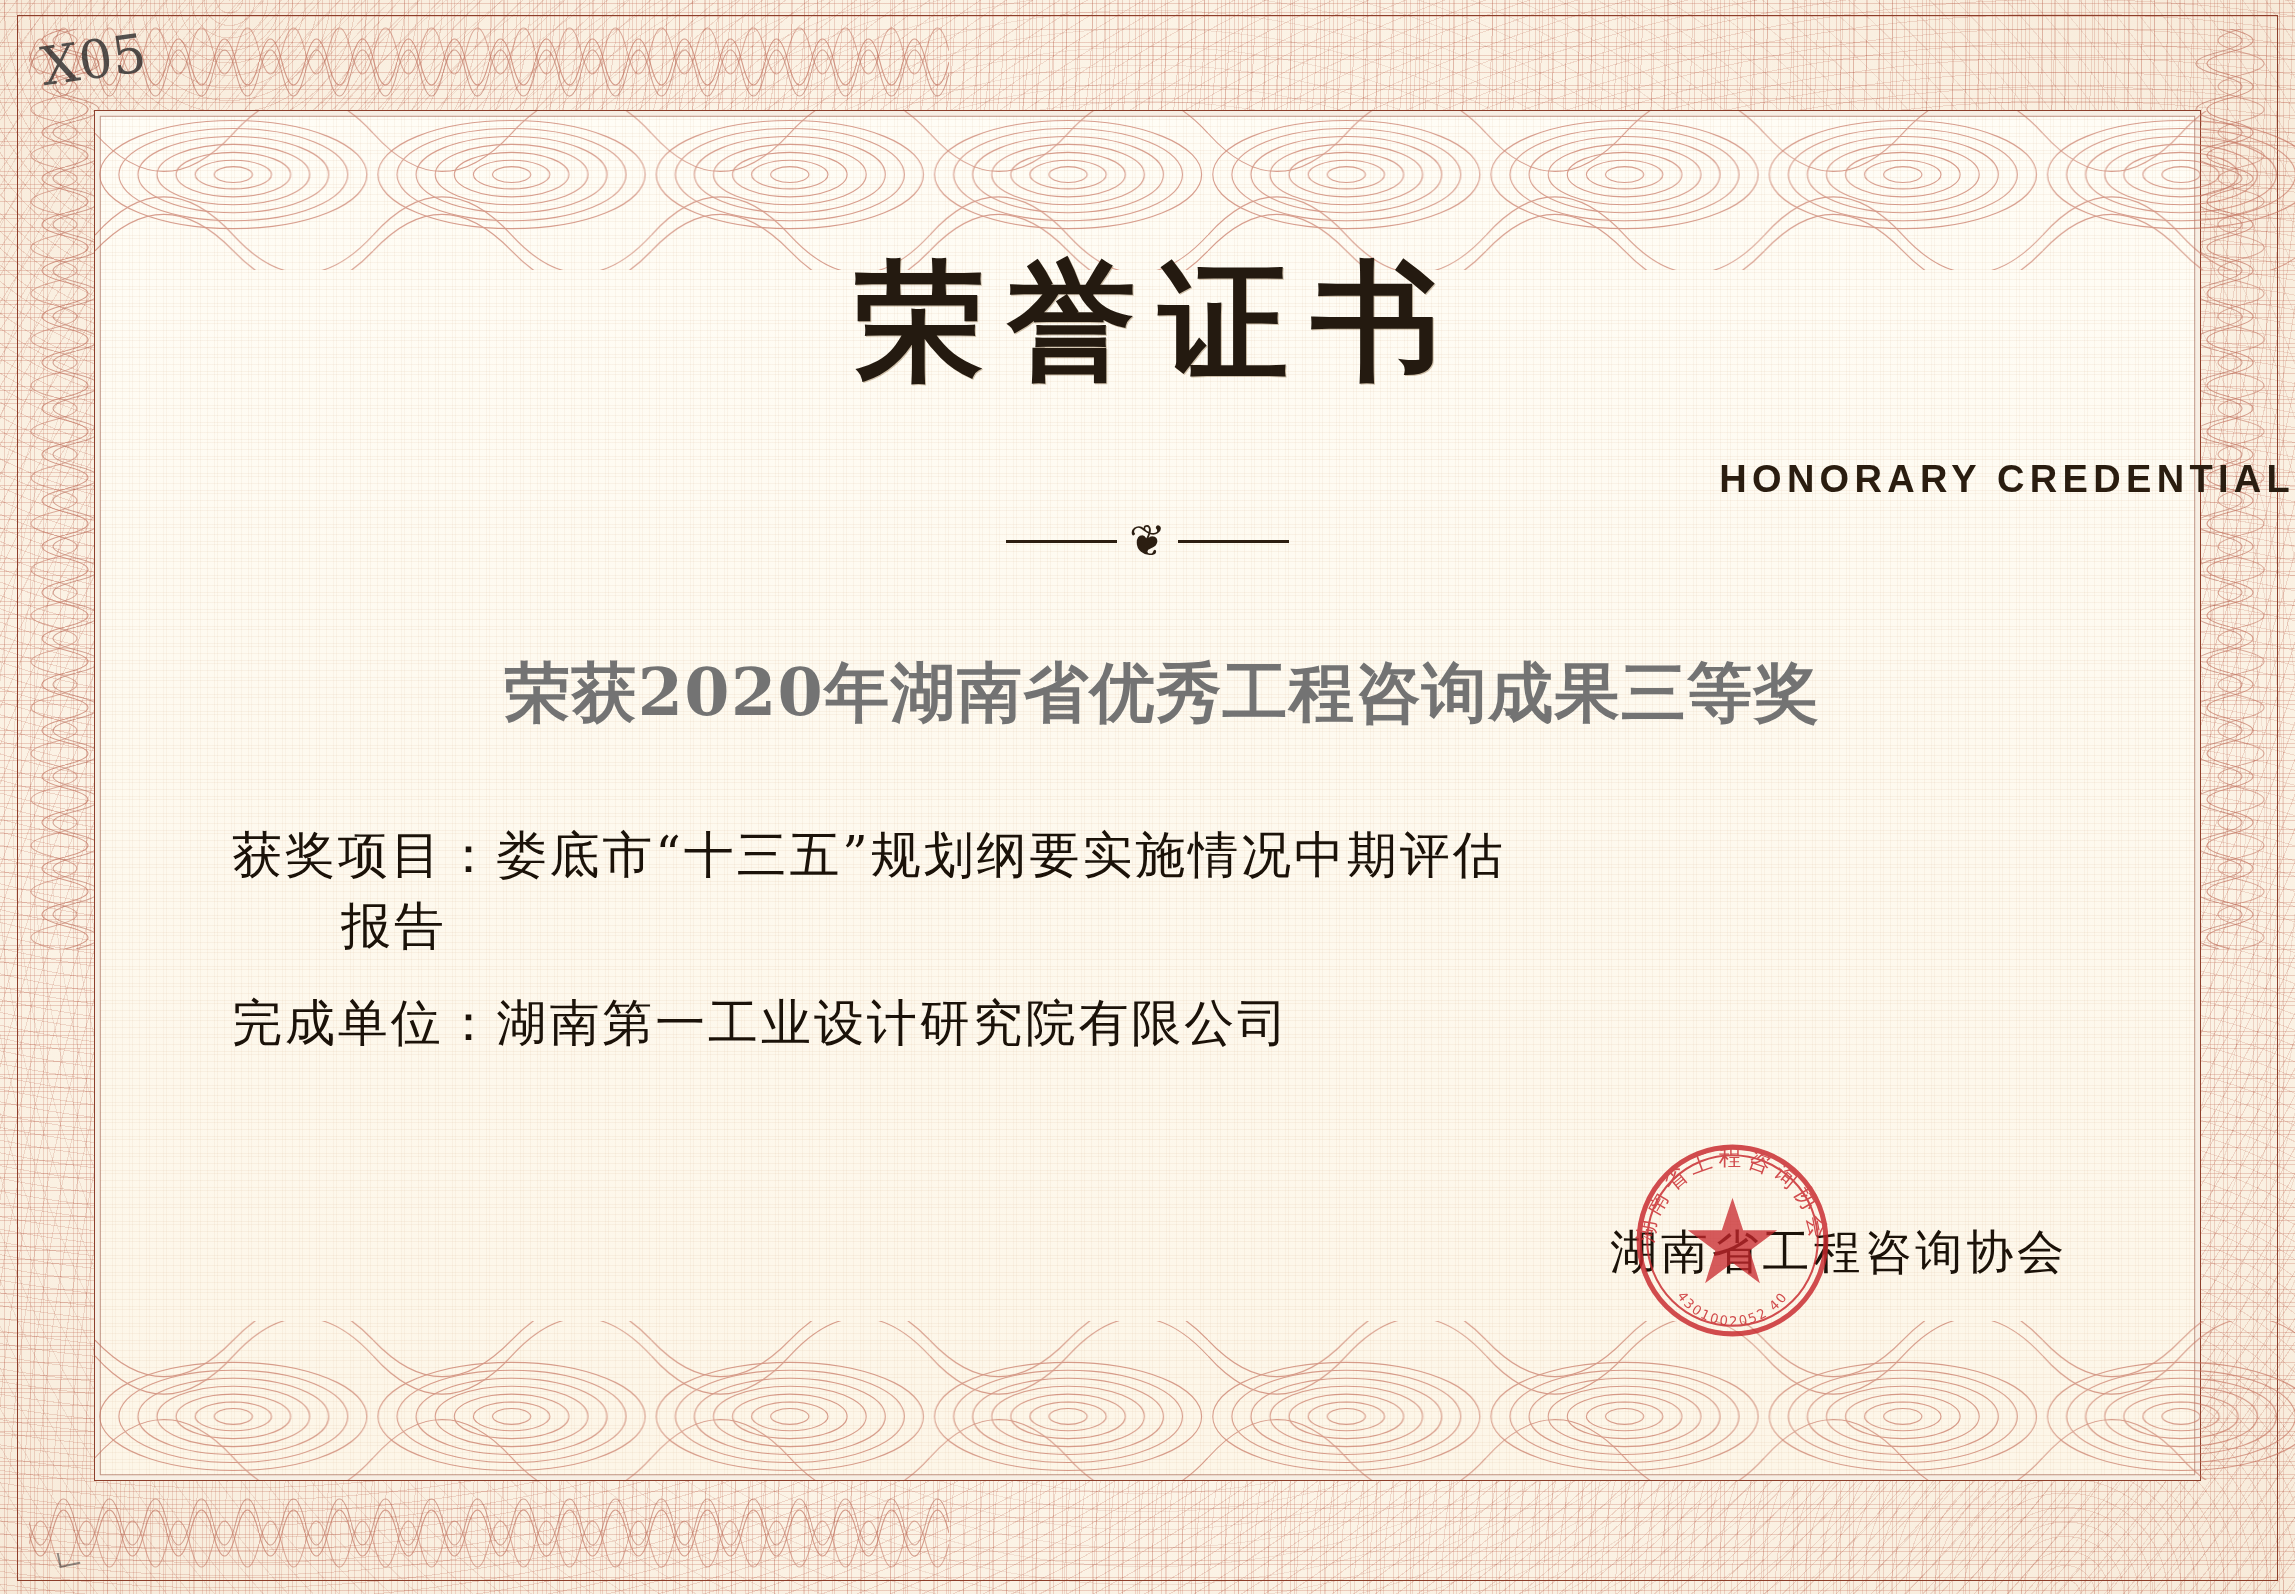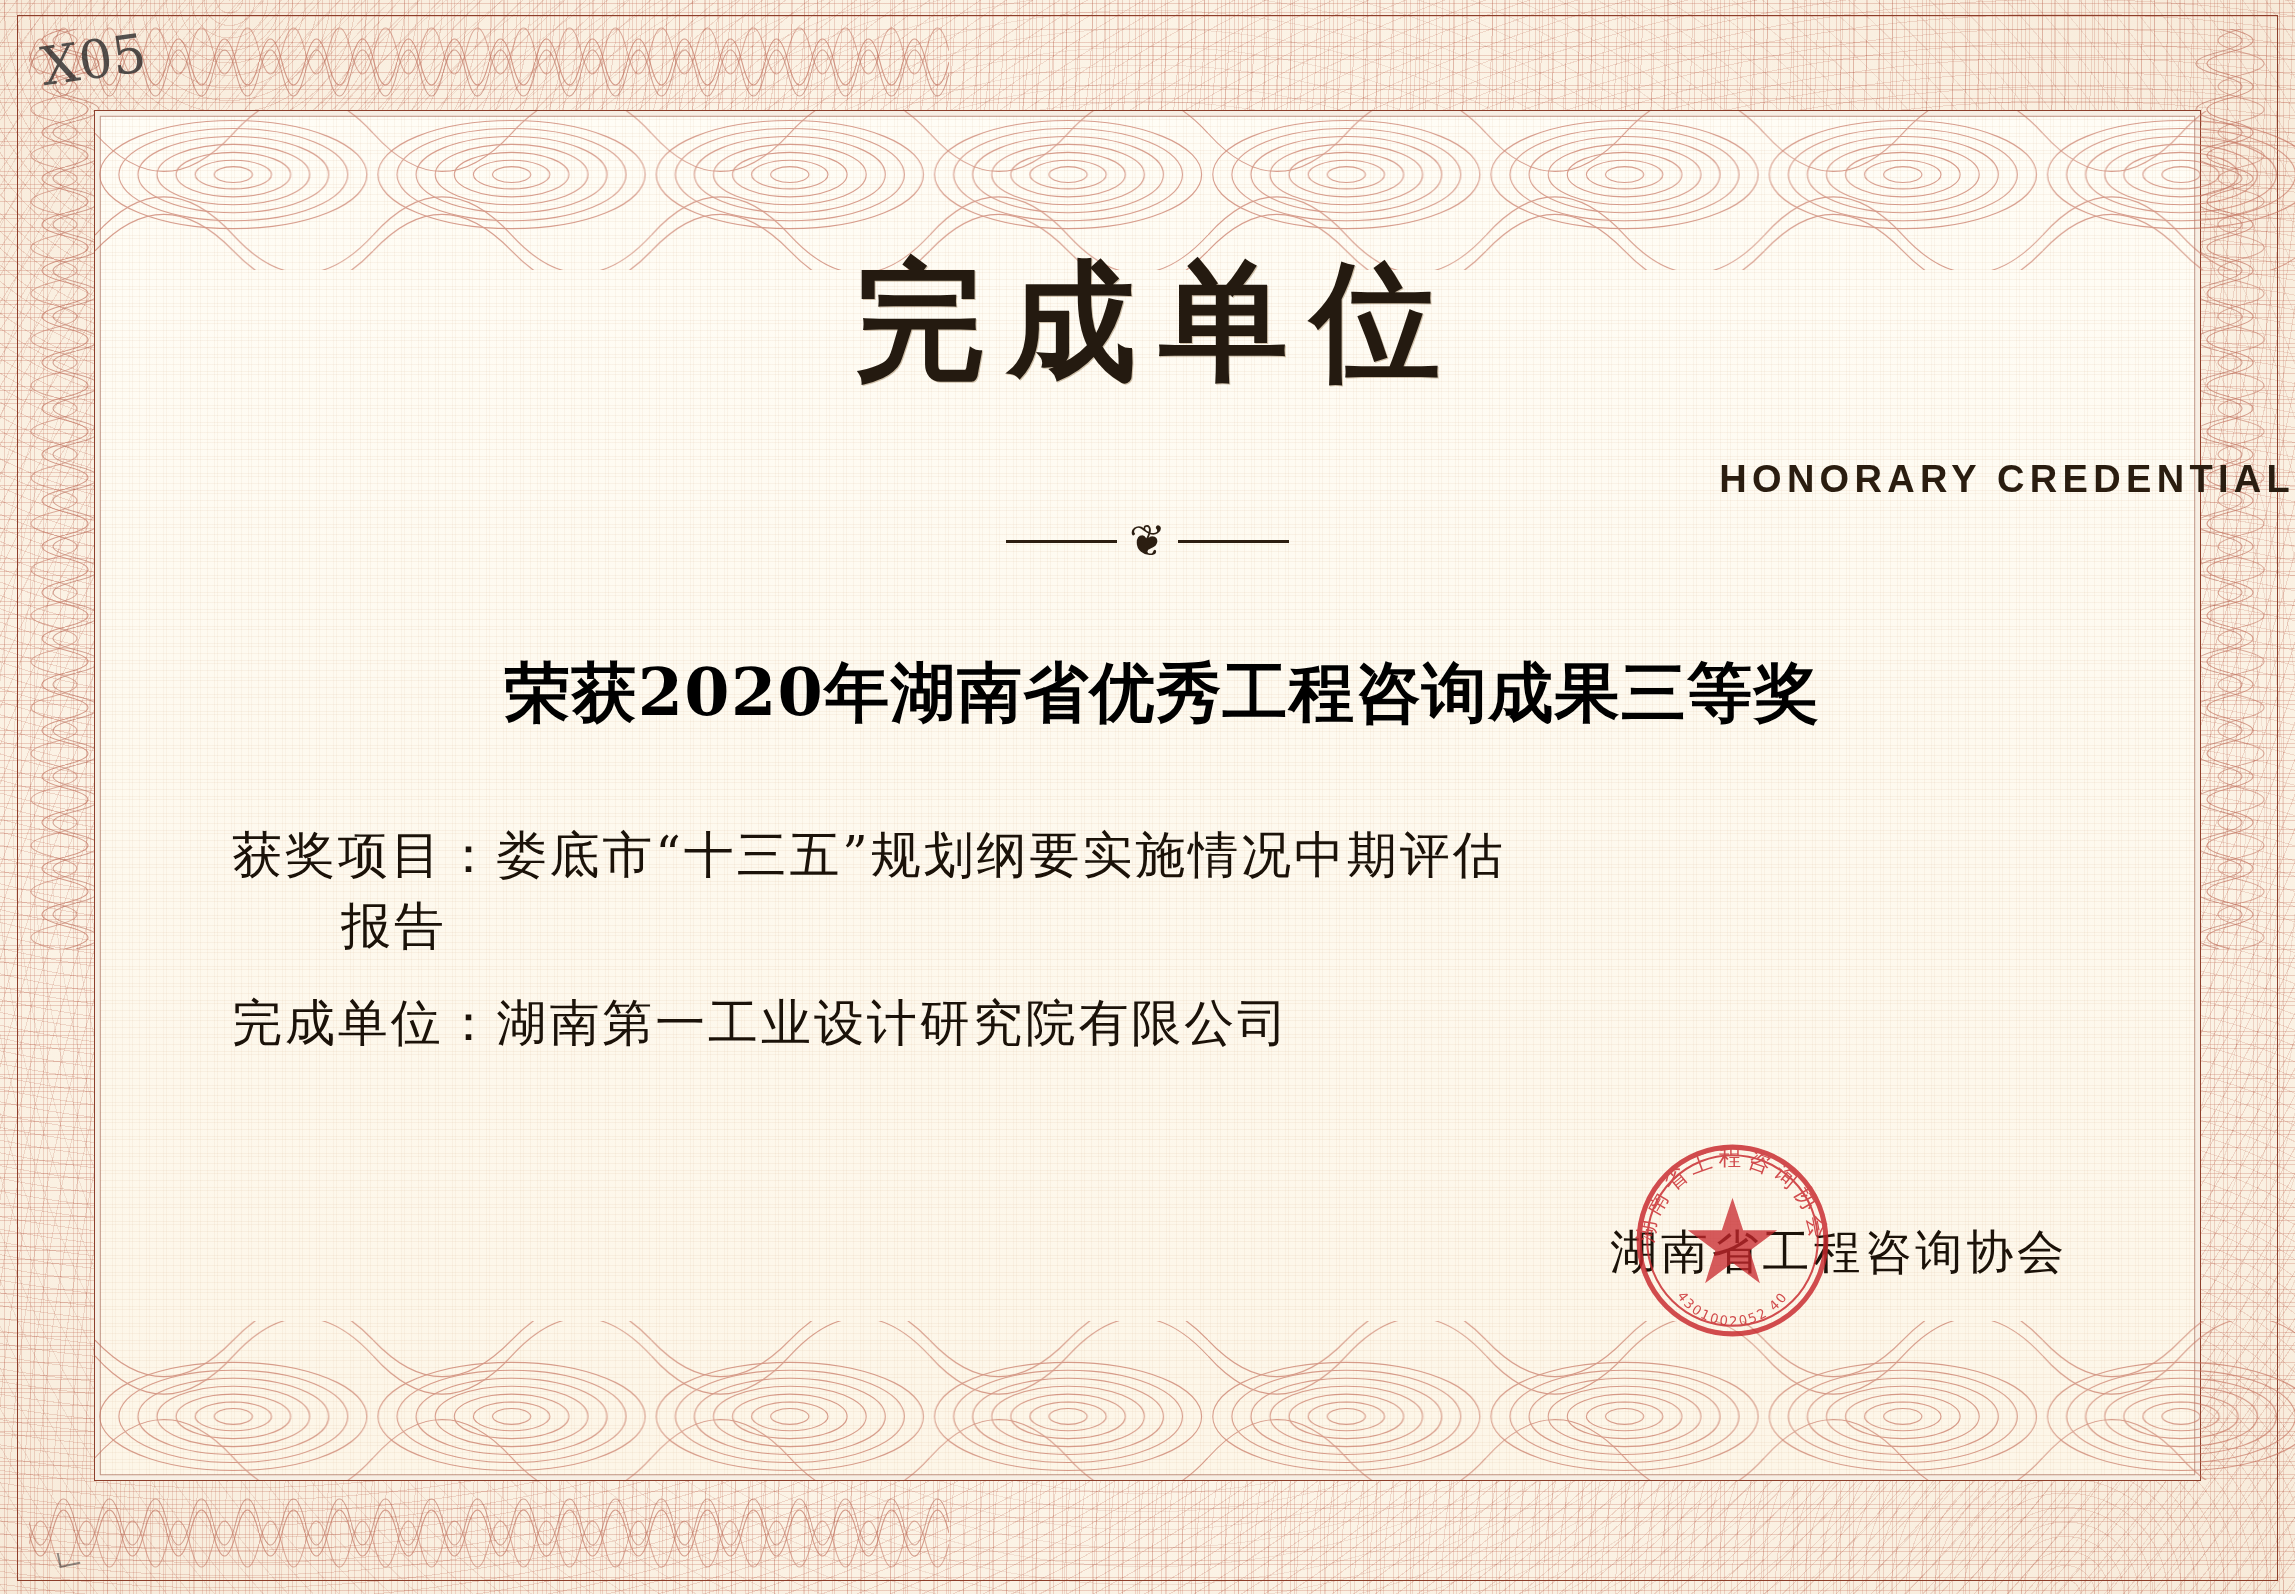"完成单位" div.title-cn { text: 完成单位 -> 荣誉证书 }
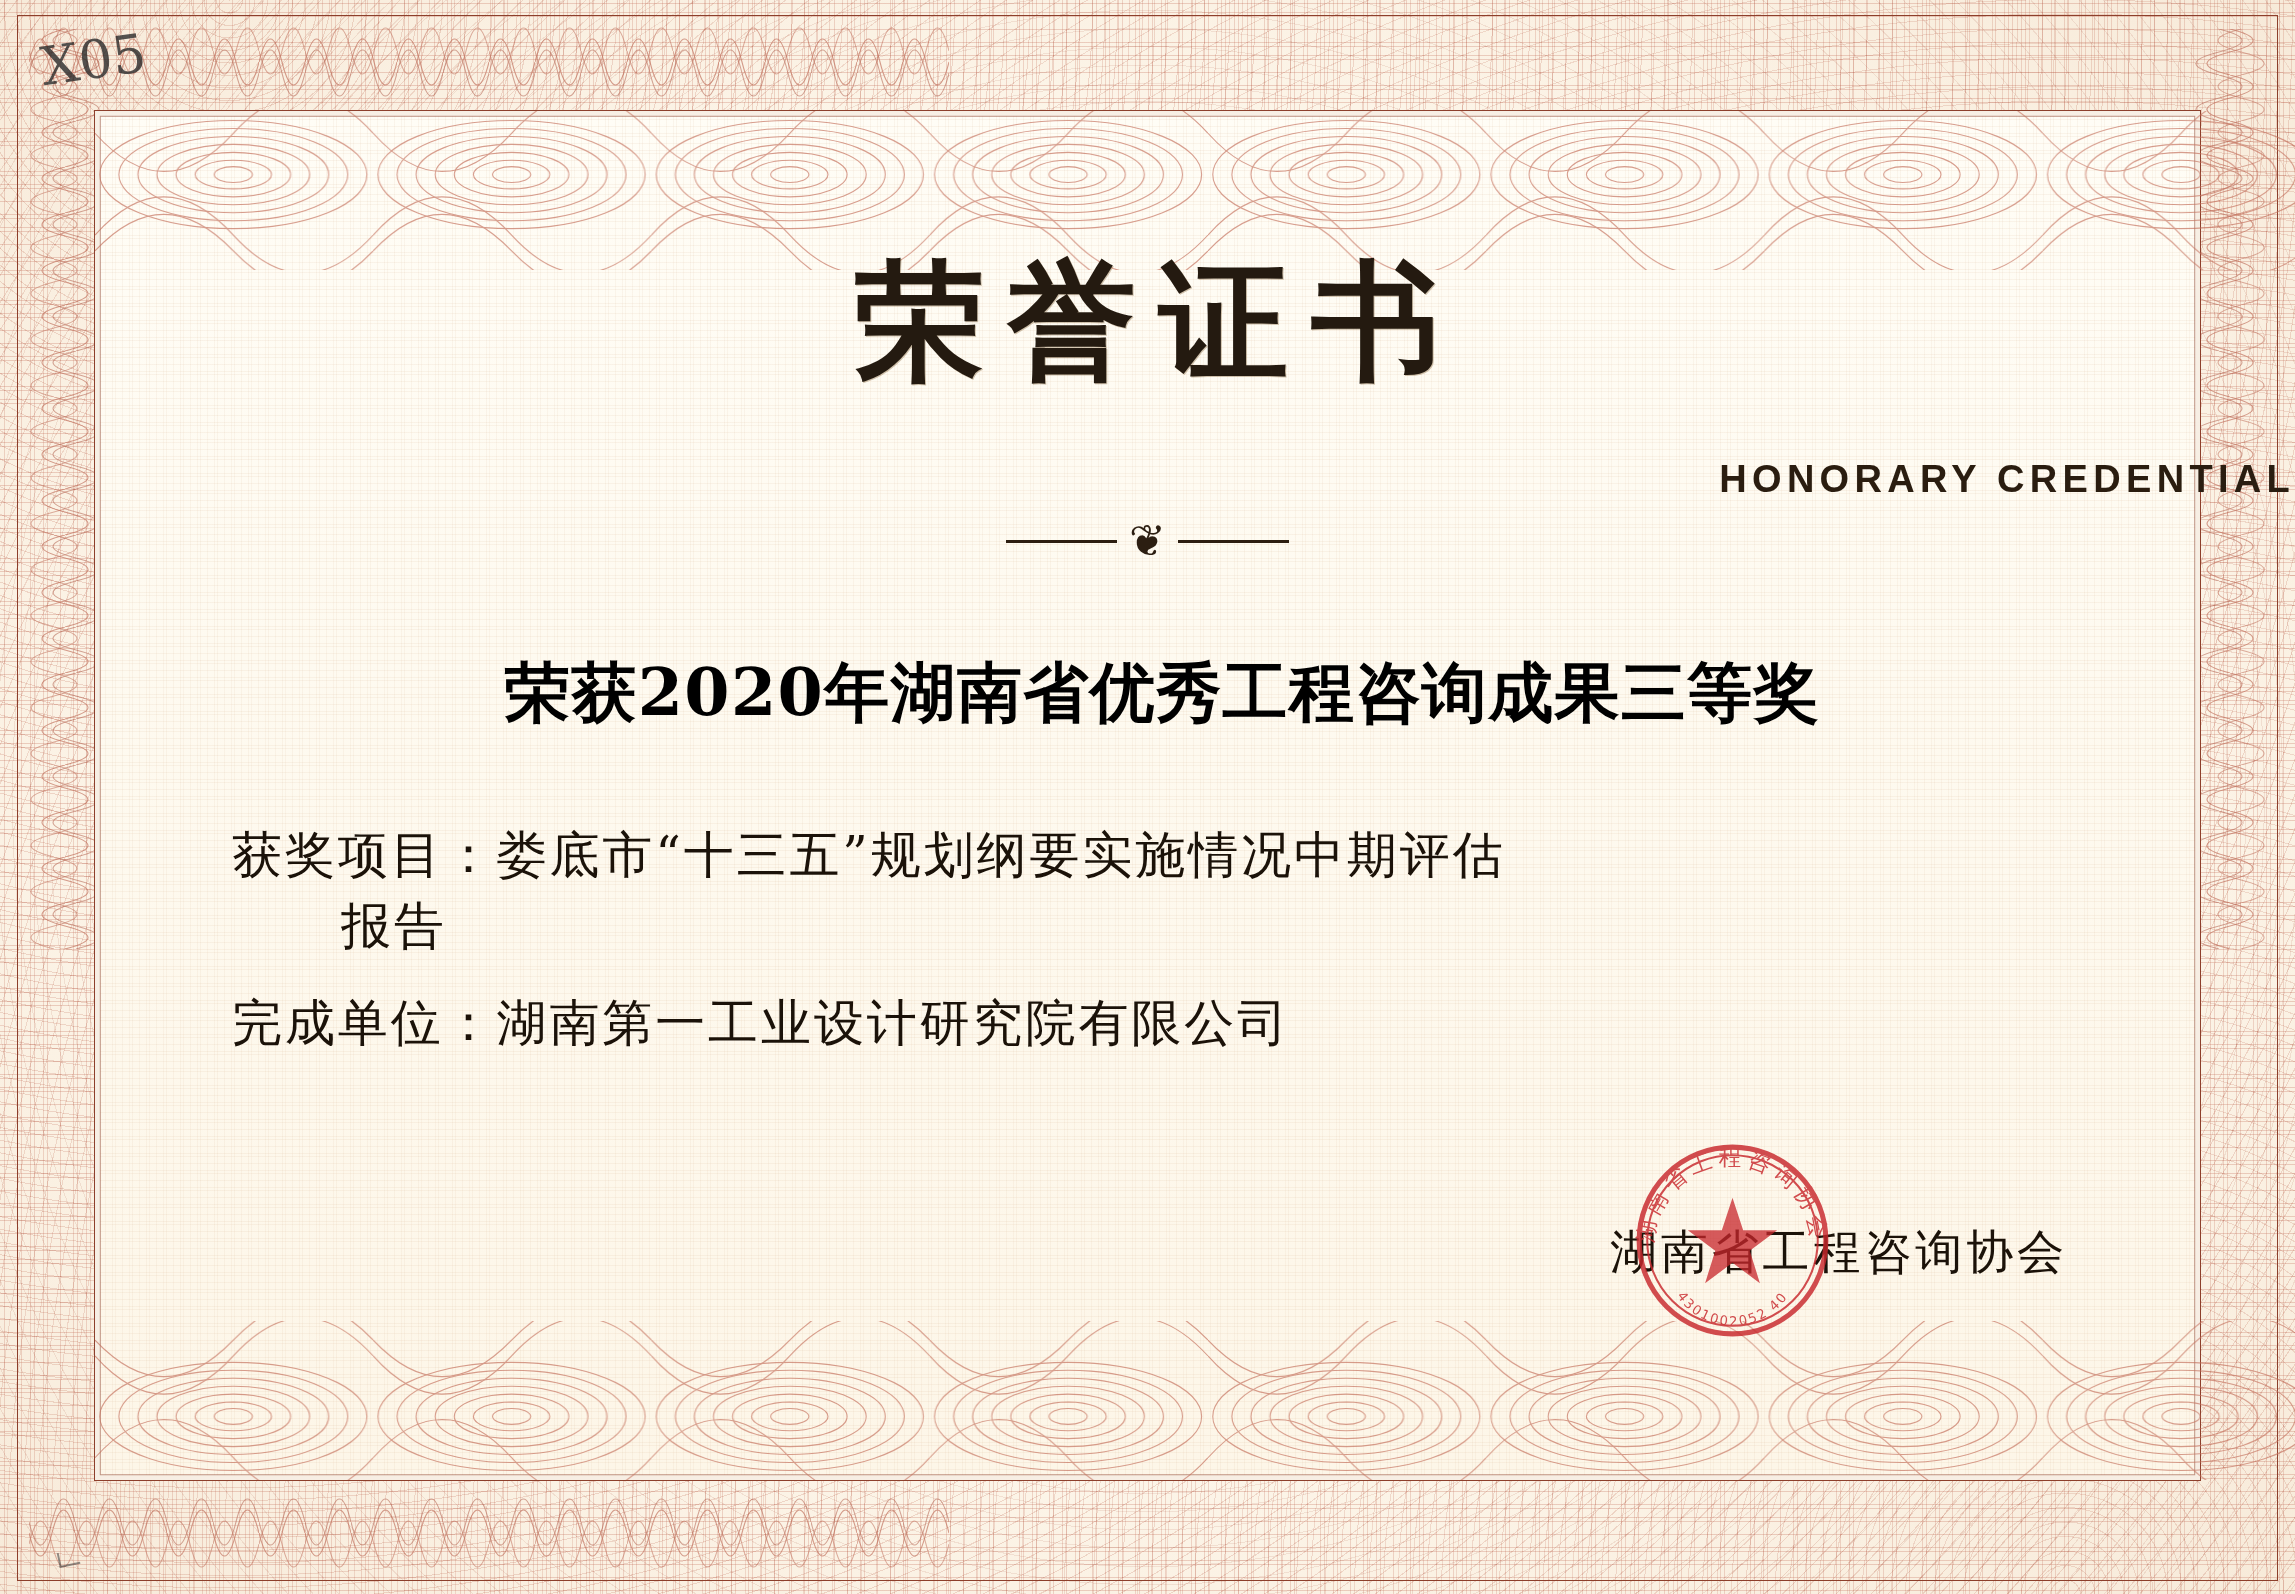"荣获2020年湖南省优秀工程咨询成果三等奖" .award-line { color: #000000 -> #737373 }
